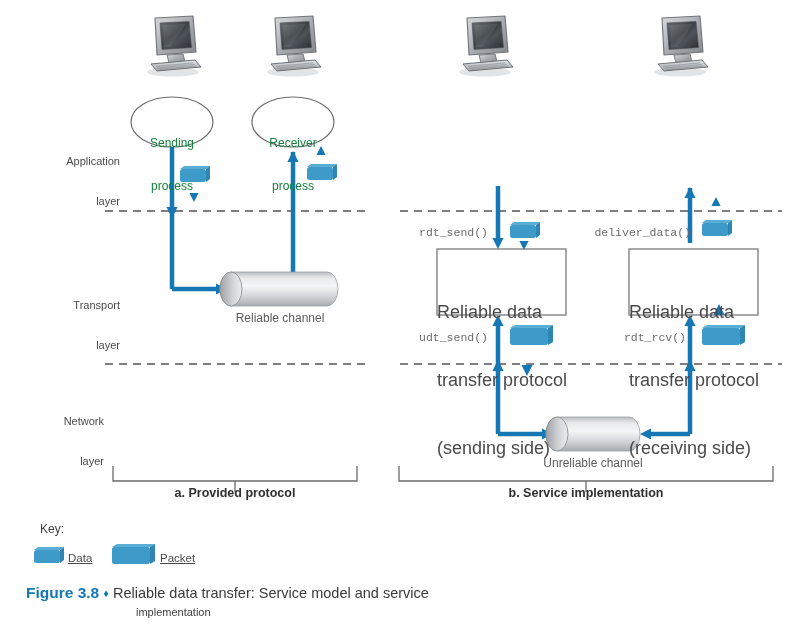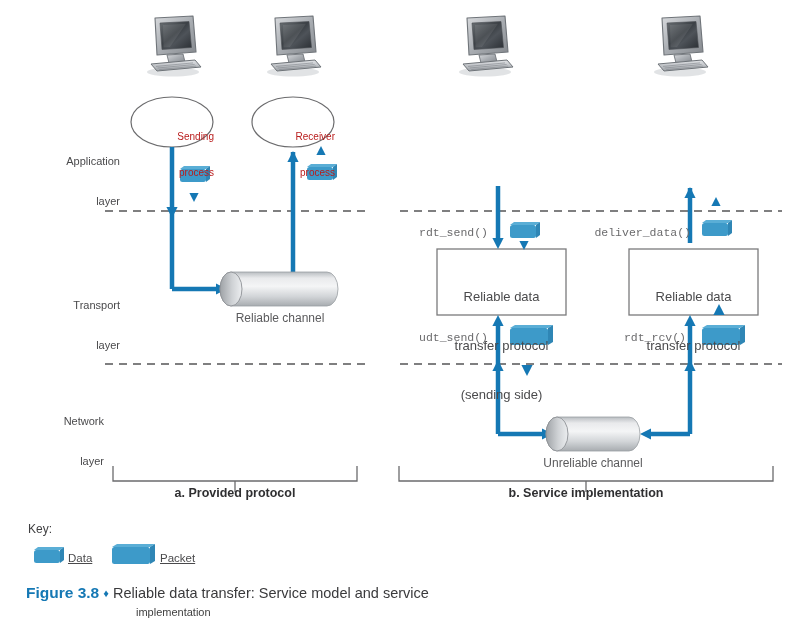"Sending" .ellipse-label { color: #b91c1c -> #15803d; font-size: 10px -> 12px; text-align: right -> center }
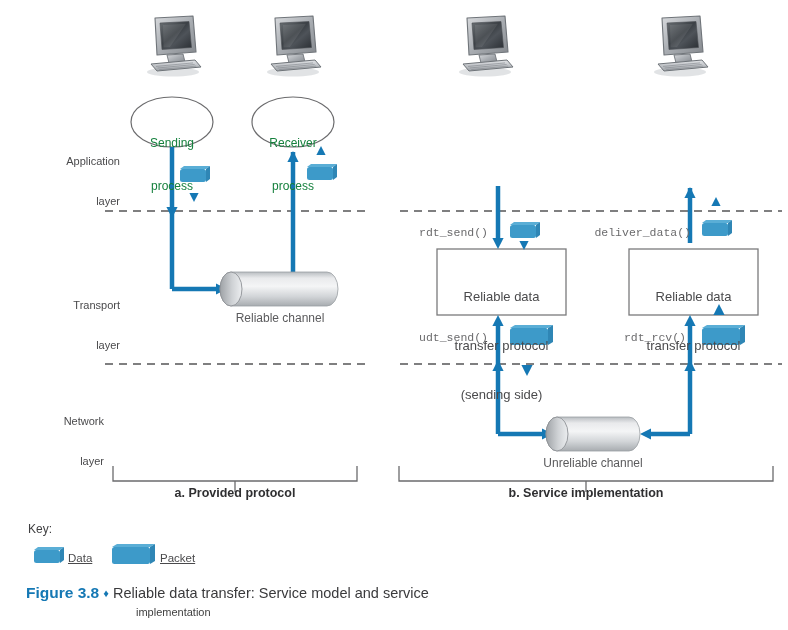"Reliable data" .box-label { font-size: 13px -> 18px; text-align: center -> left }
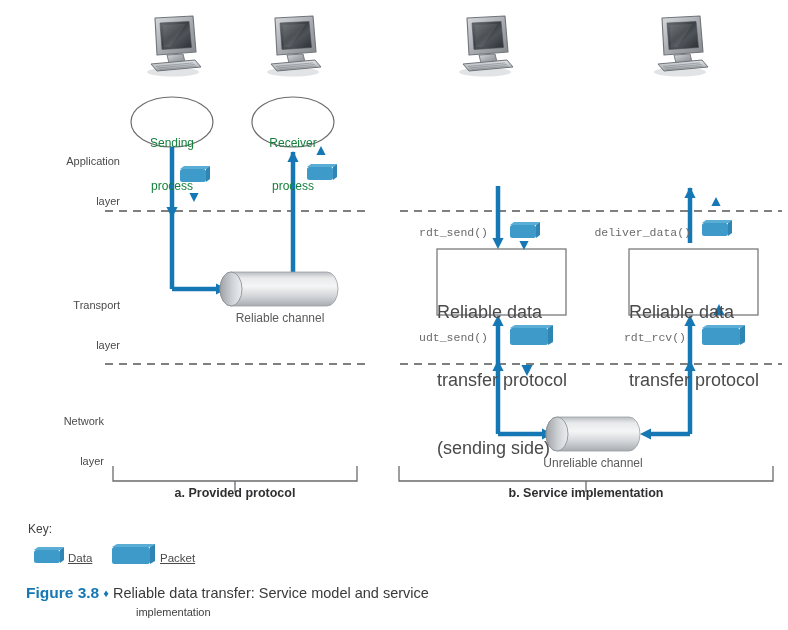"(receiving side)" div { html: none -> <div>(receiving side)</div> }
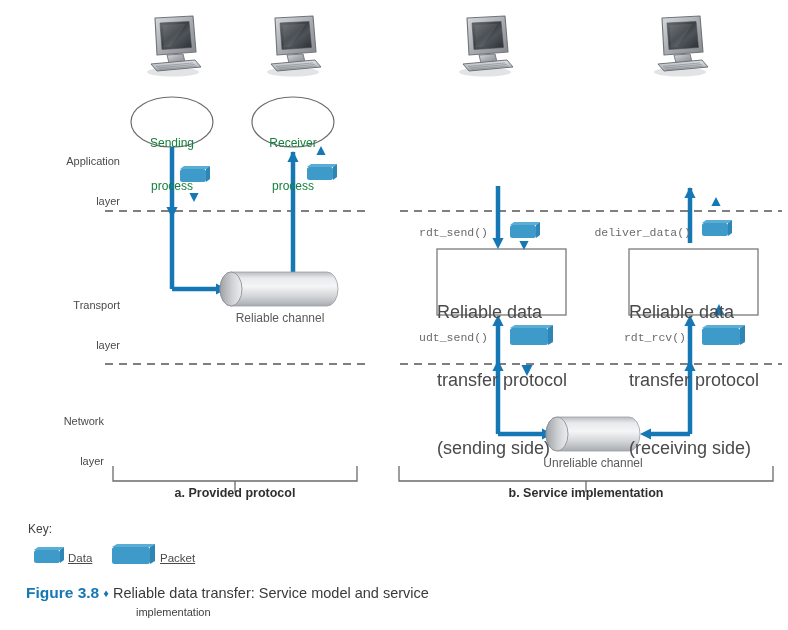"Key:" div.lbl { left: 28px -> 40px }
